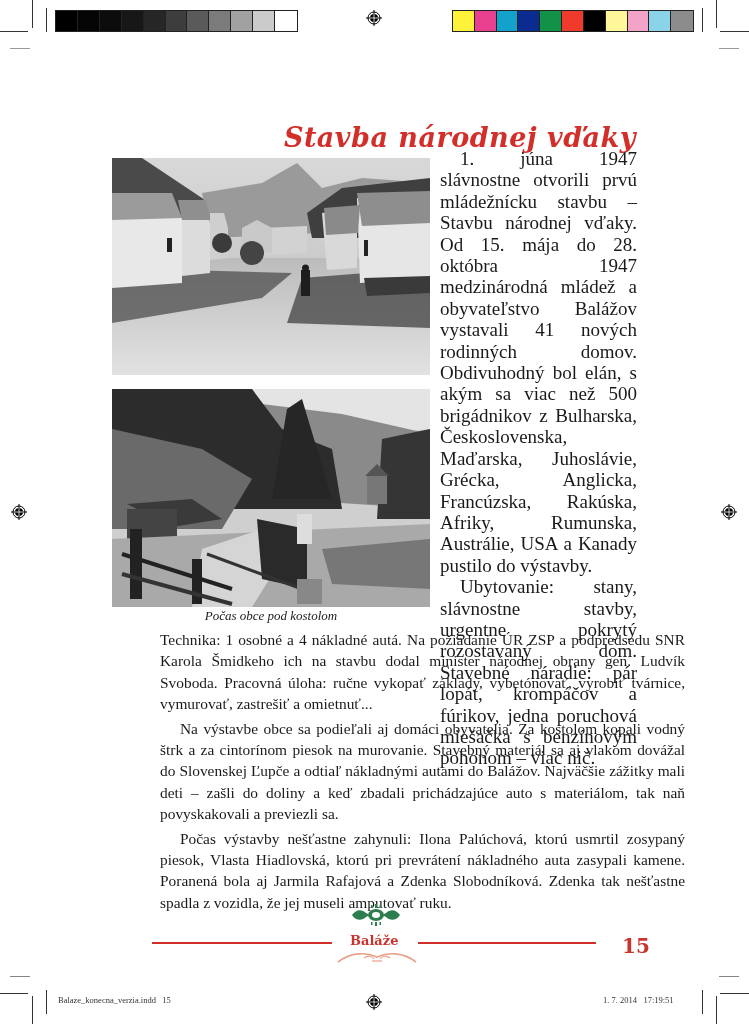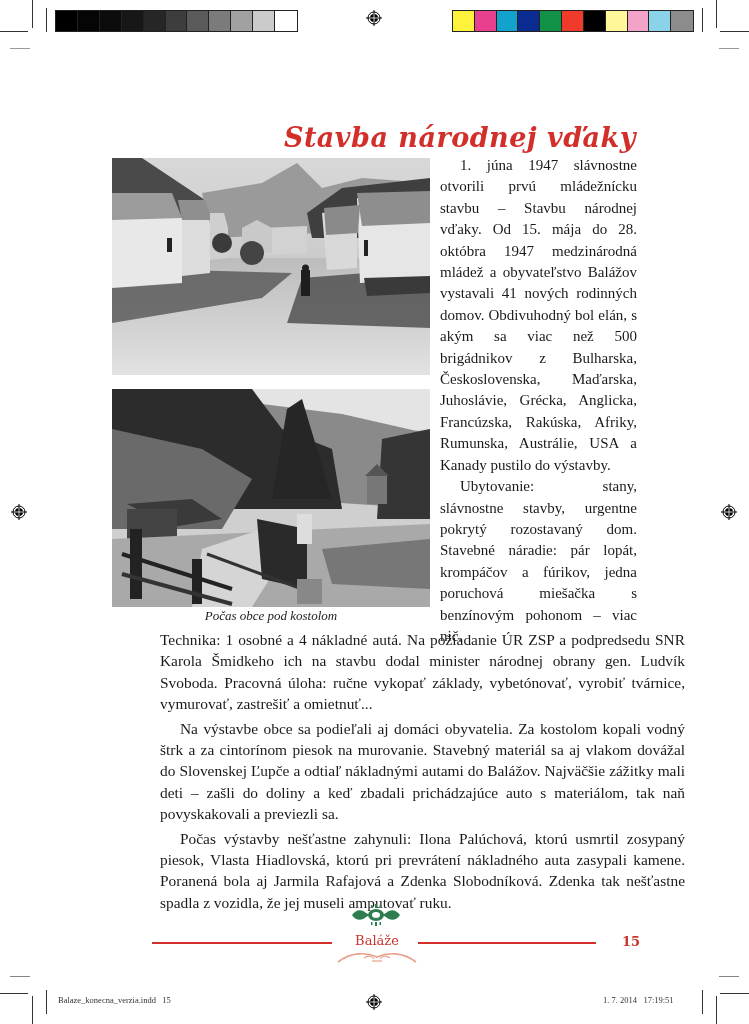"1. júna 1947 slávnostne otvorili" .col { font-size: 15px -> 19px; top: 155px -> 148px }
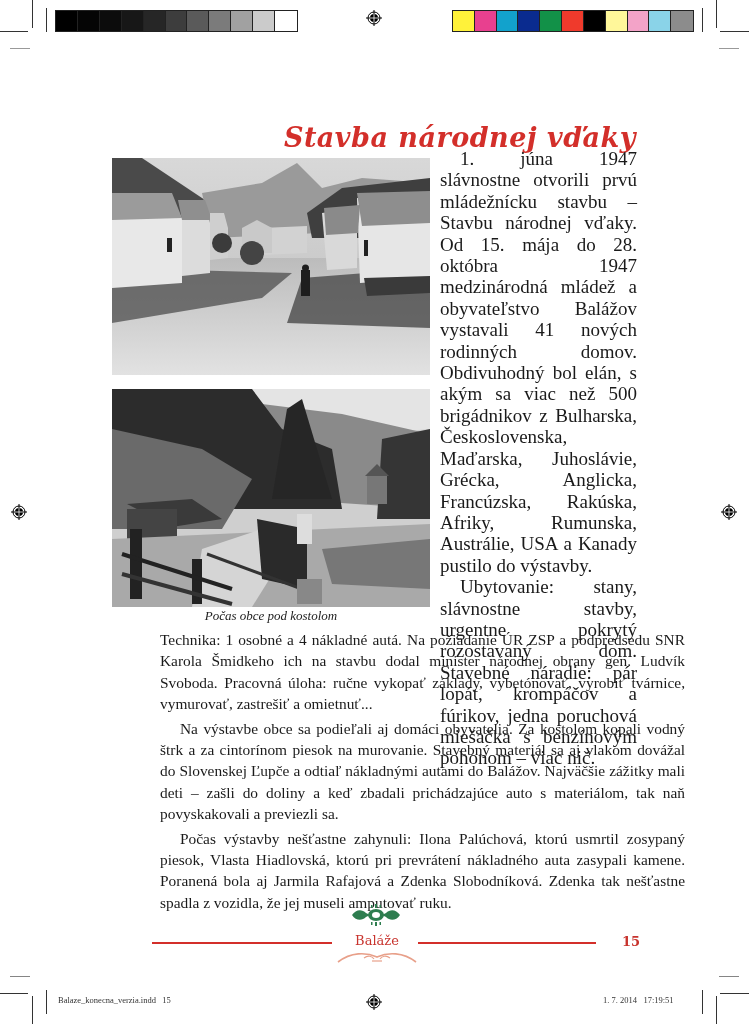"Baláže" .footer-name { font-weight: normal -> bold; text-align: center -> left }
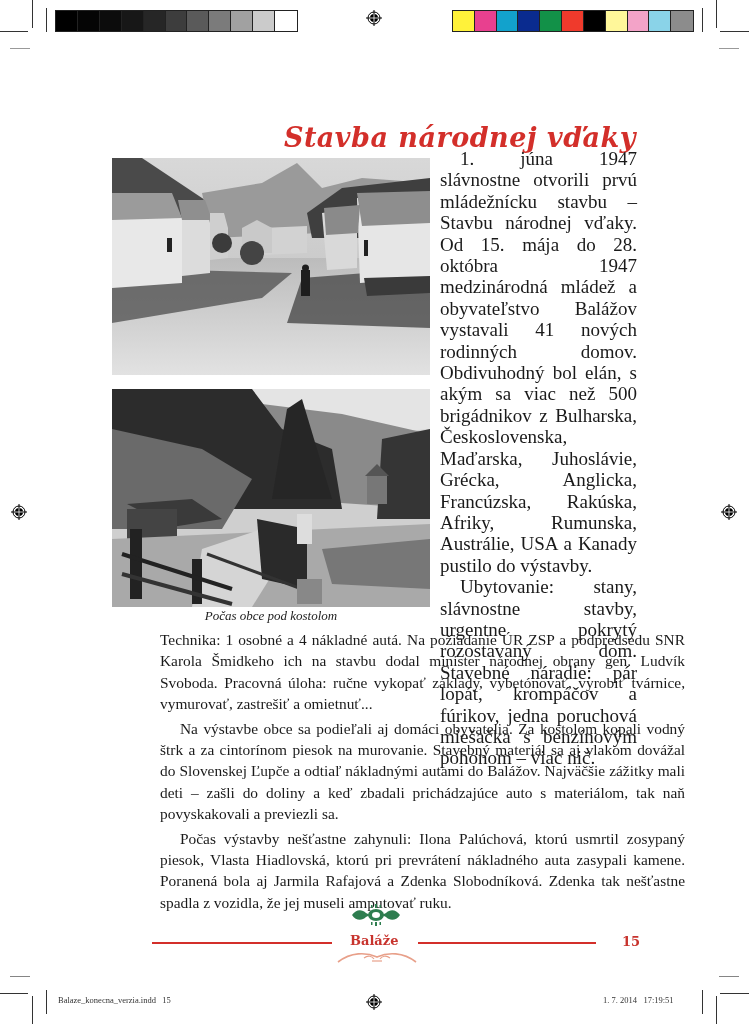"15" .pageno { font-size: 13px -> 20px }
